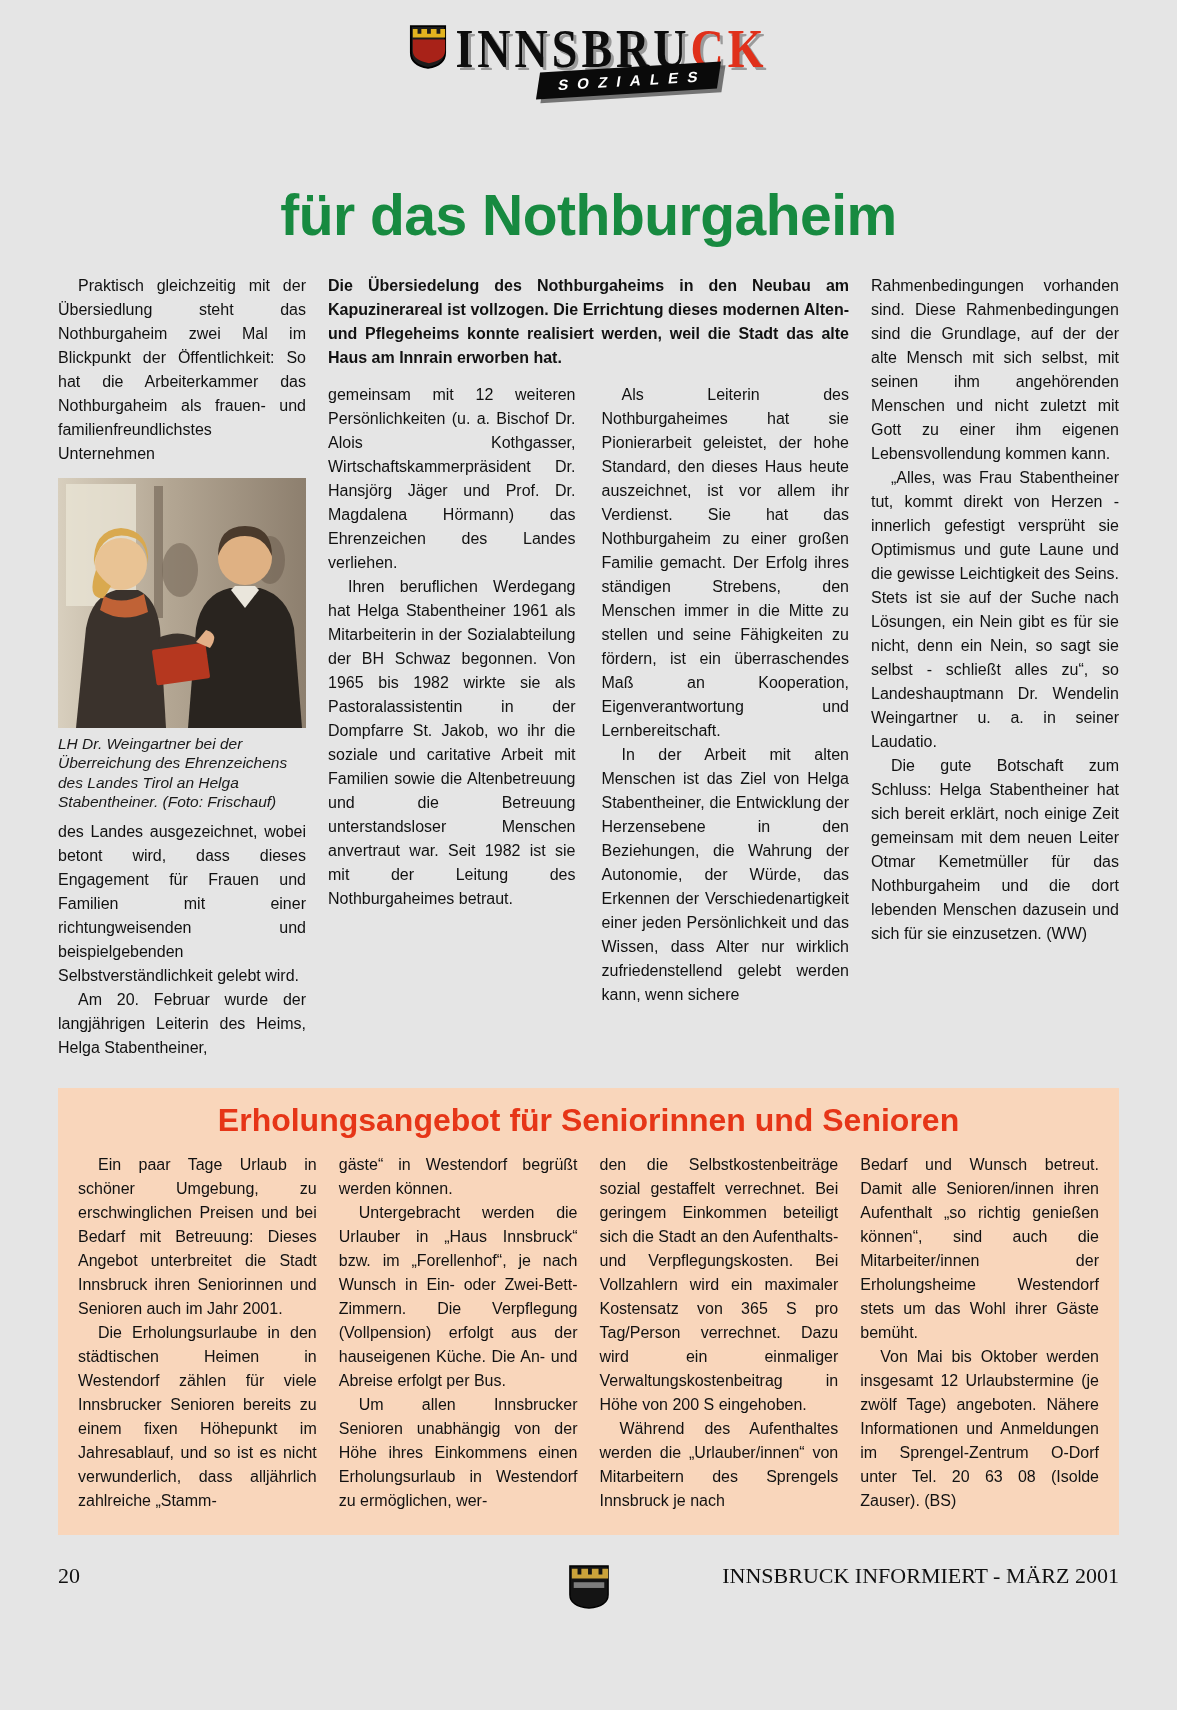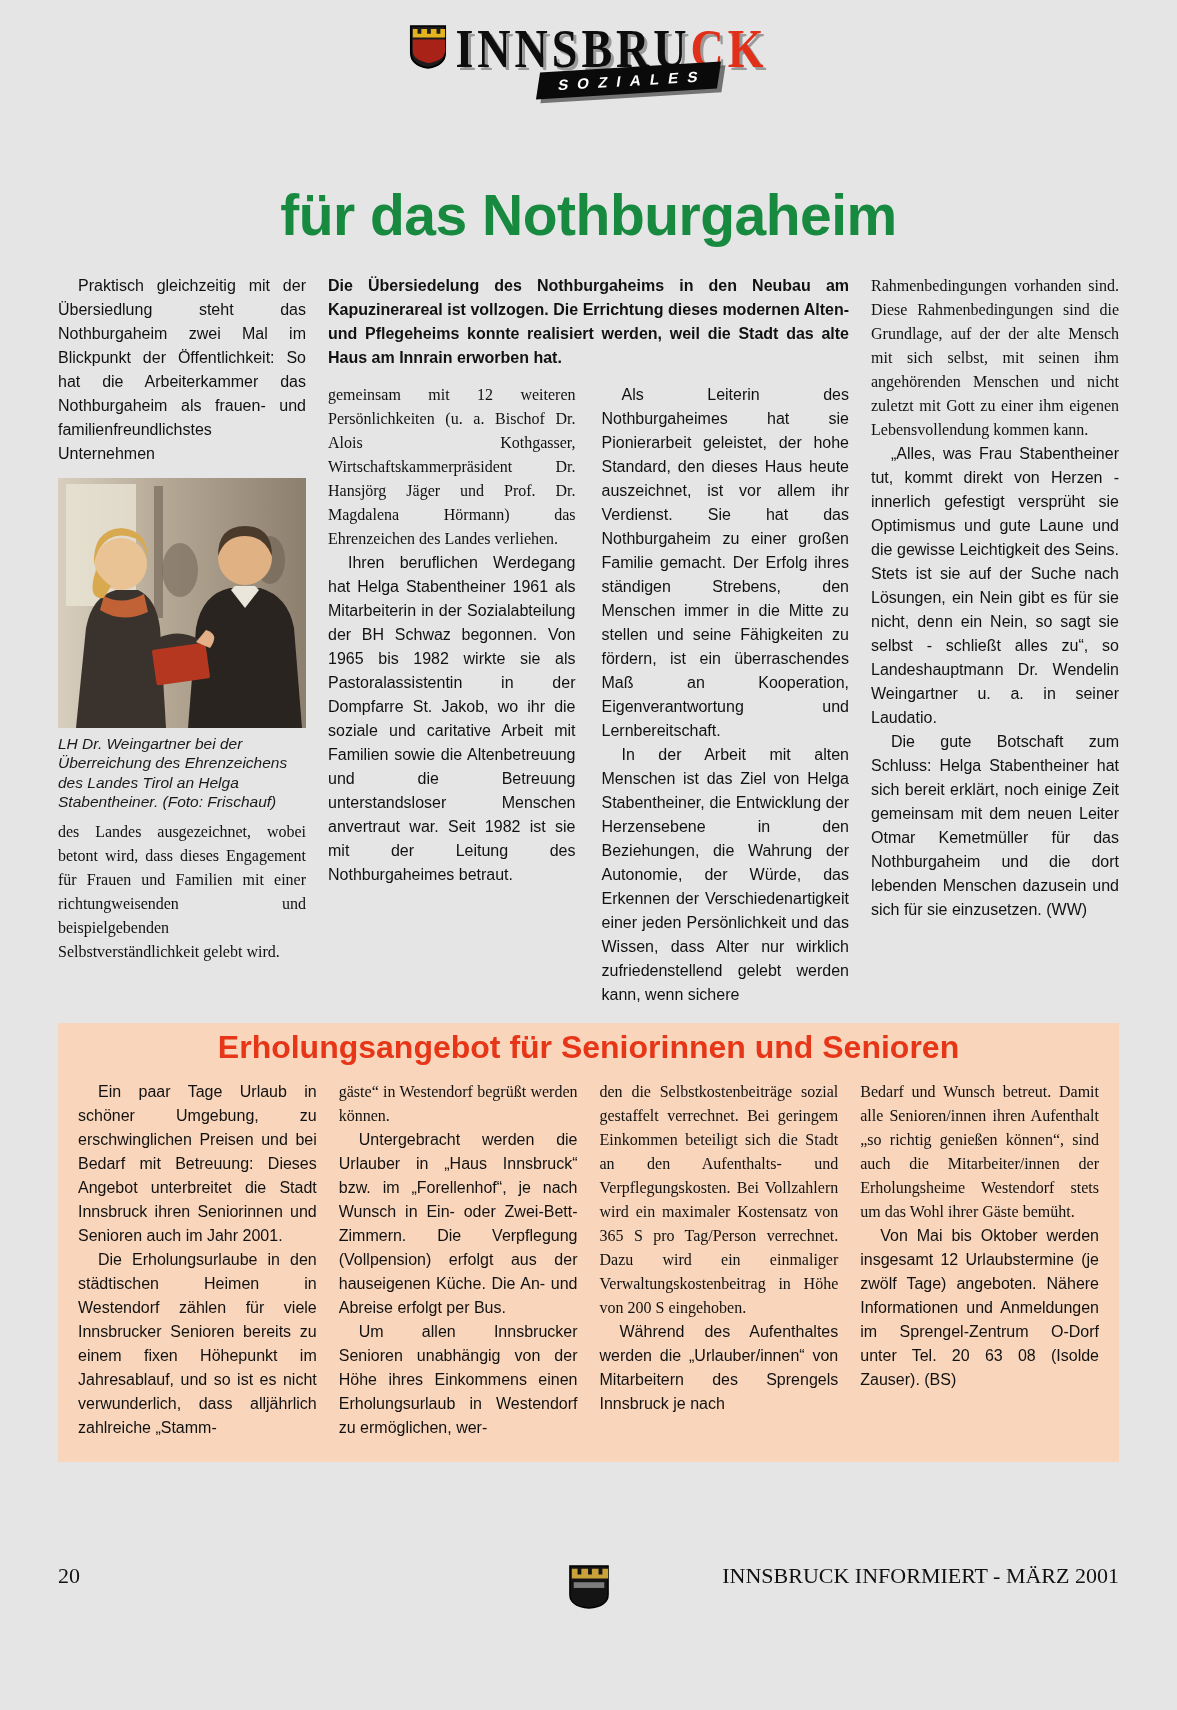"Rahmenbedingungen vorhanden sind. Diese" .bodytext p.cont { font-family: Liberation Serif, serif -> none }
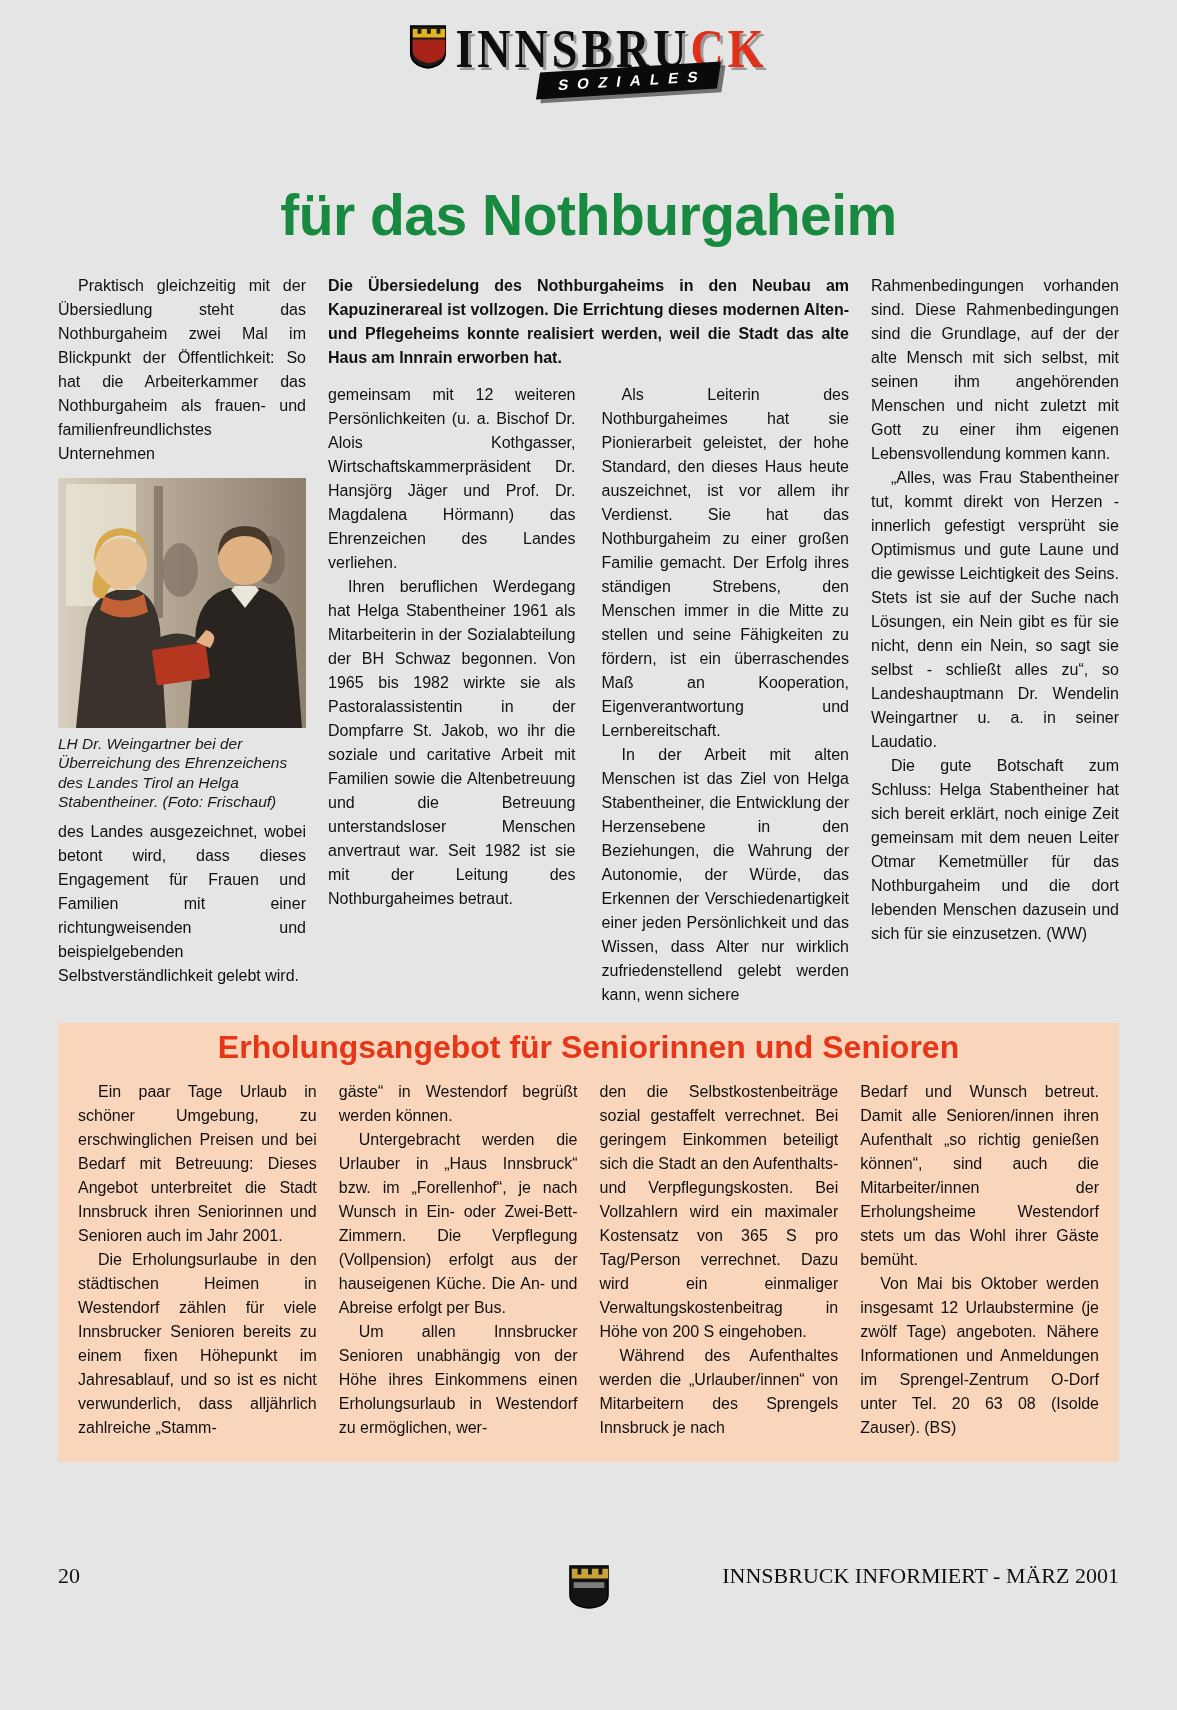"Am 20. Februar wurde der" p { html: none -> <p>Am 20. Februar wurde der langjährigen Leiterin des Heims, Helga Stabentheiner,</p> }
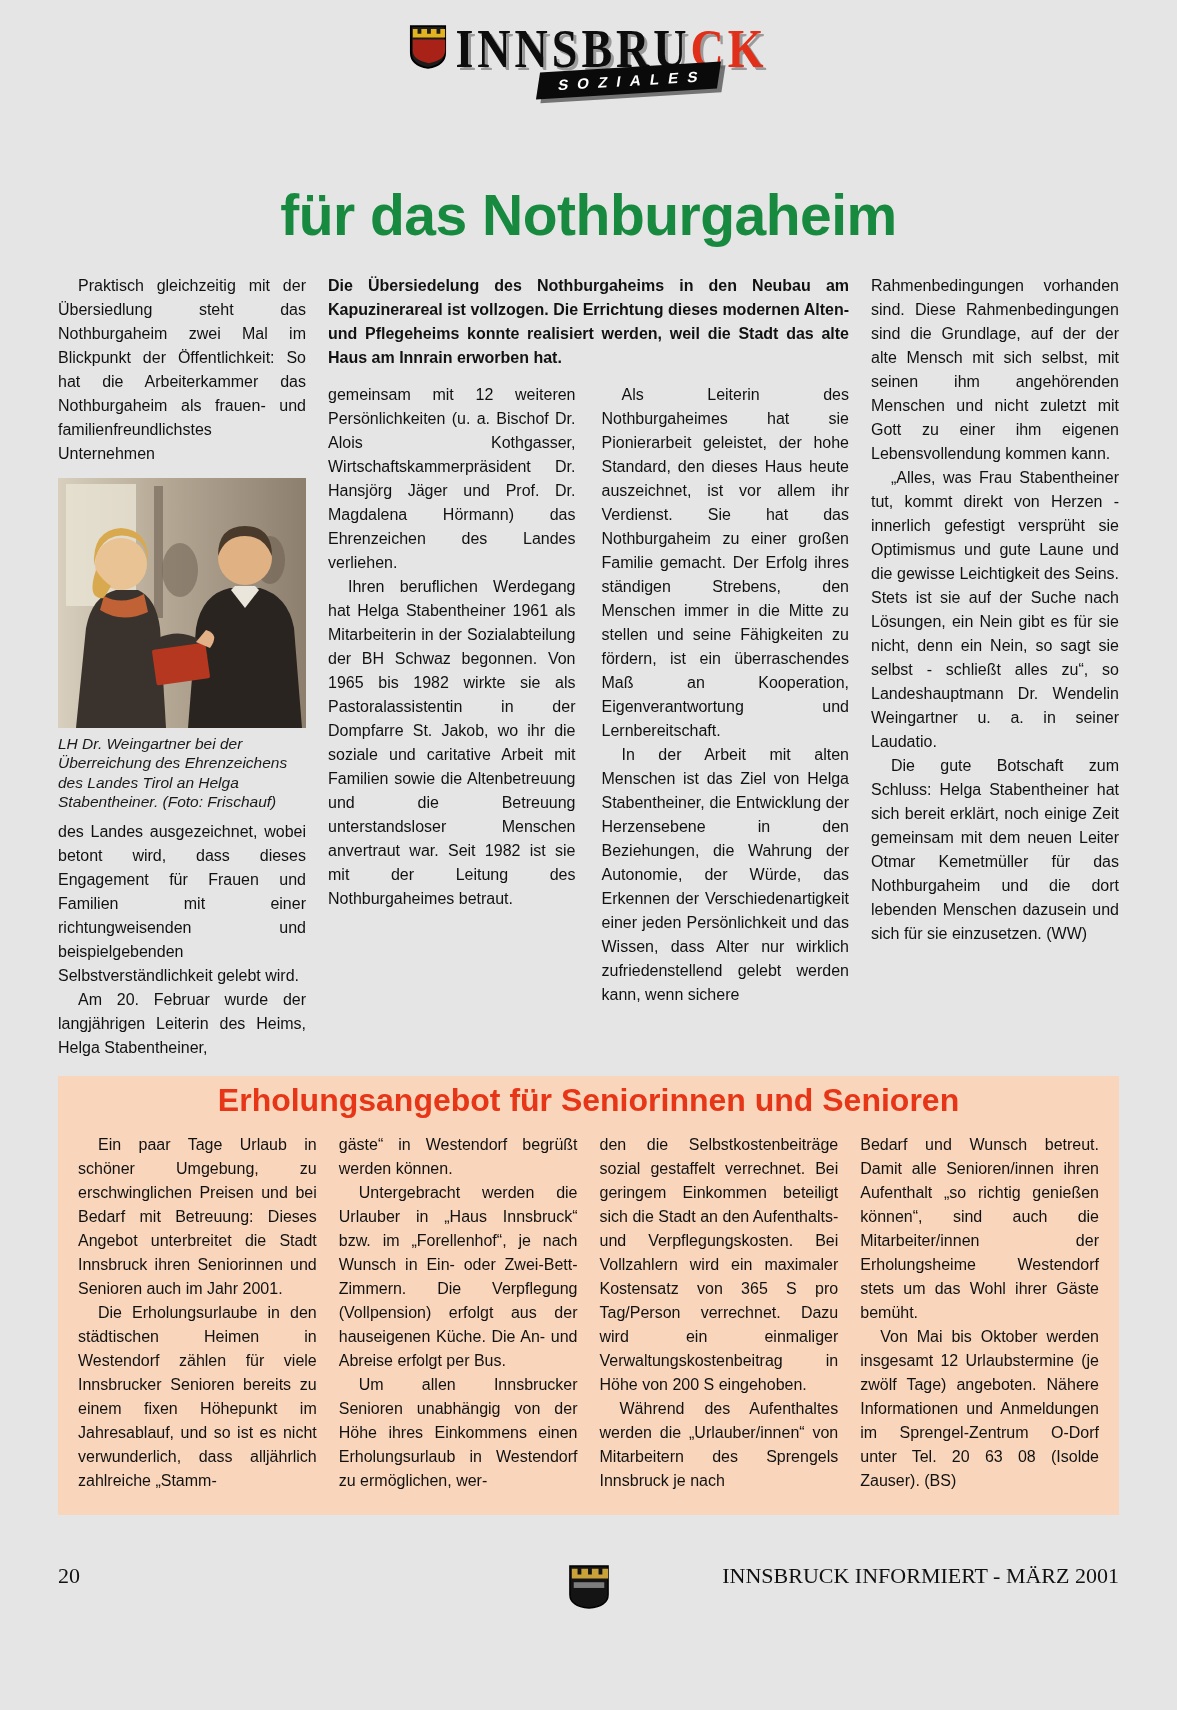"Erholungsangebot für Seniorinnen und" .seniors { margin-top: 16px -> 28px; padding: 6px 20px 22px -> 14px 20px 22px }
